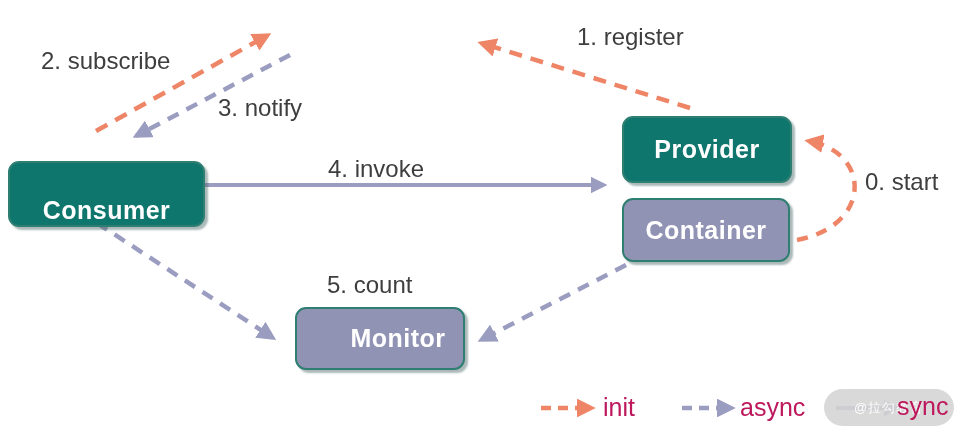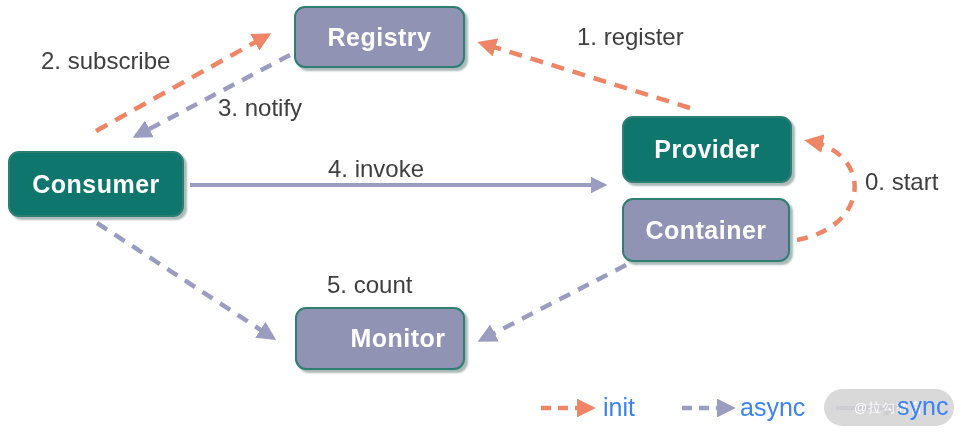"Registry" div.node { html: <div> <span>Registry</span> </div> -> none }
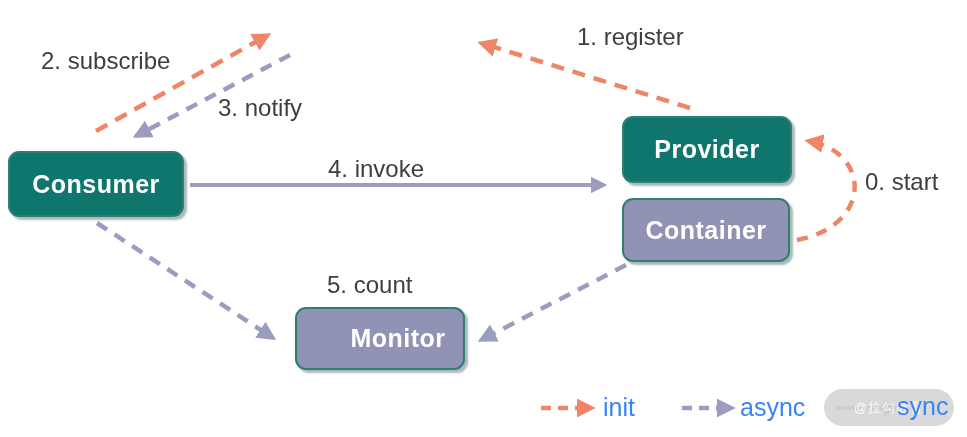"Consumer" div.node { align-items: none -> flex-end; top: 151px -> 161px; width: 176px -> 197px }
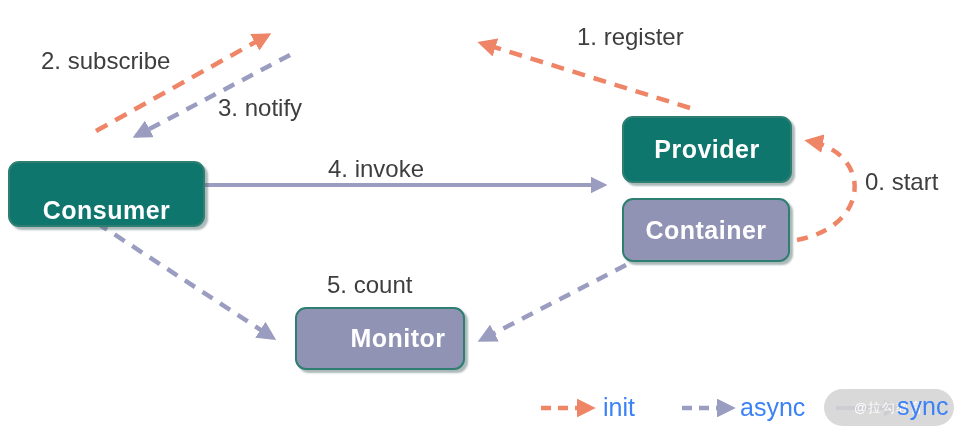"init" .legend-label { color: #3b82f6 -> #be185d }
